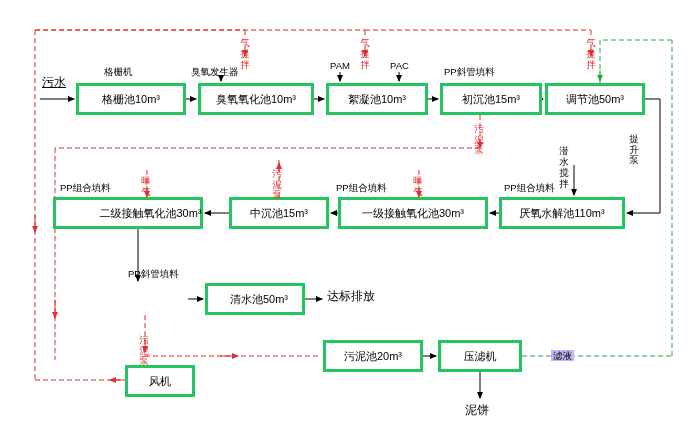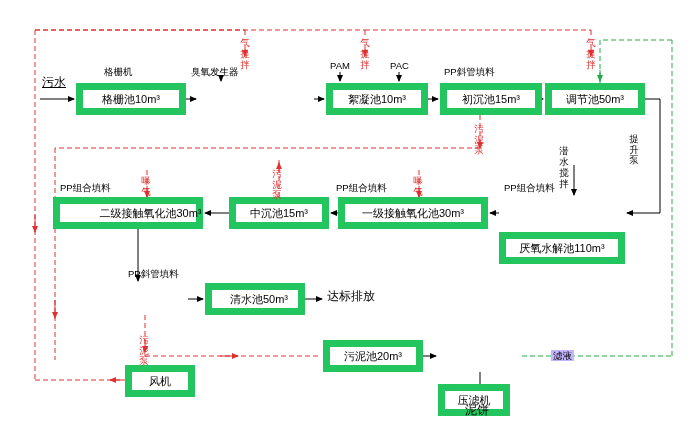"格栅池10m³" .box { border: 7px solid #22c55e -> 3px solid #22c55e }
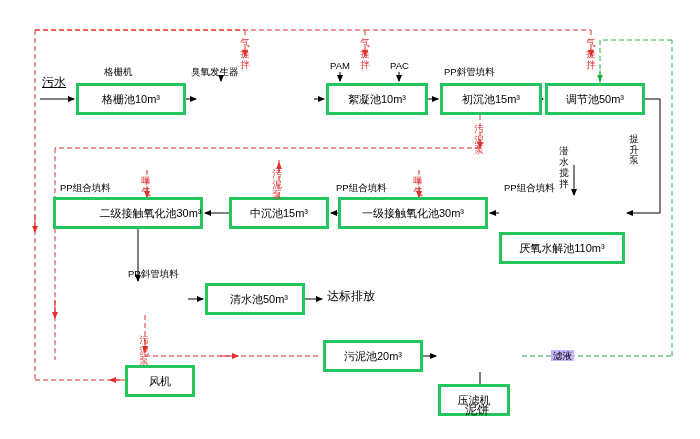"臭氧氧化池10m³" div.box { html: none -> <div> <span>臭氧氧化池10m³</span> </div> }
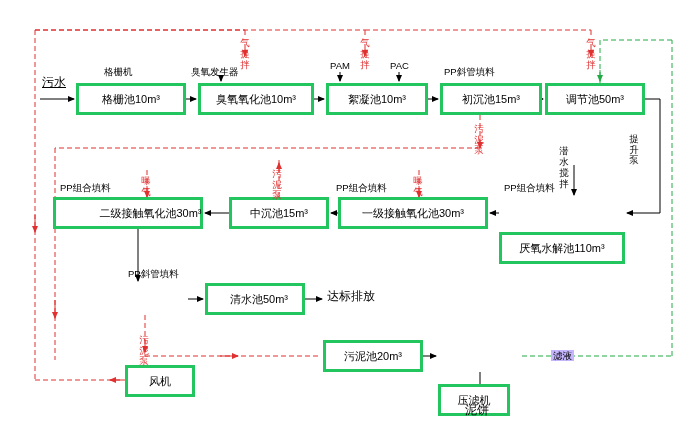"厌氧水解池110m³" div.box { margin-top: 35px -> none }
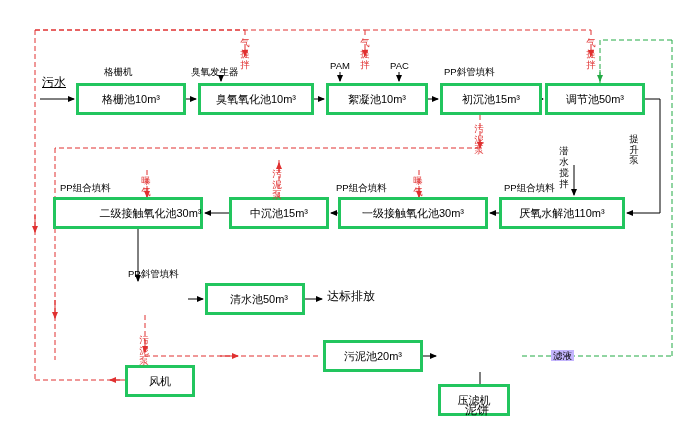"压滤机" div.box { margin-top: 44px -> none; width: 72px -> 84px }
